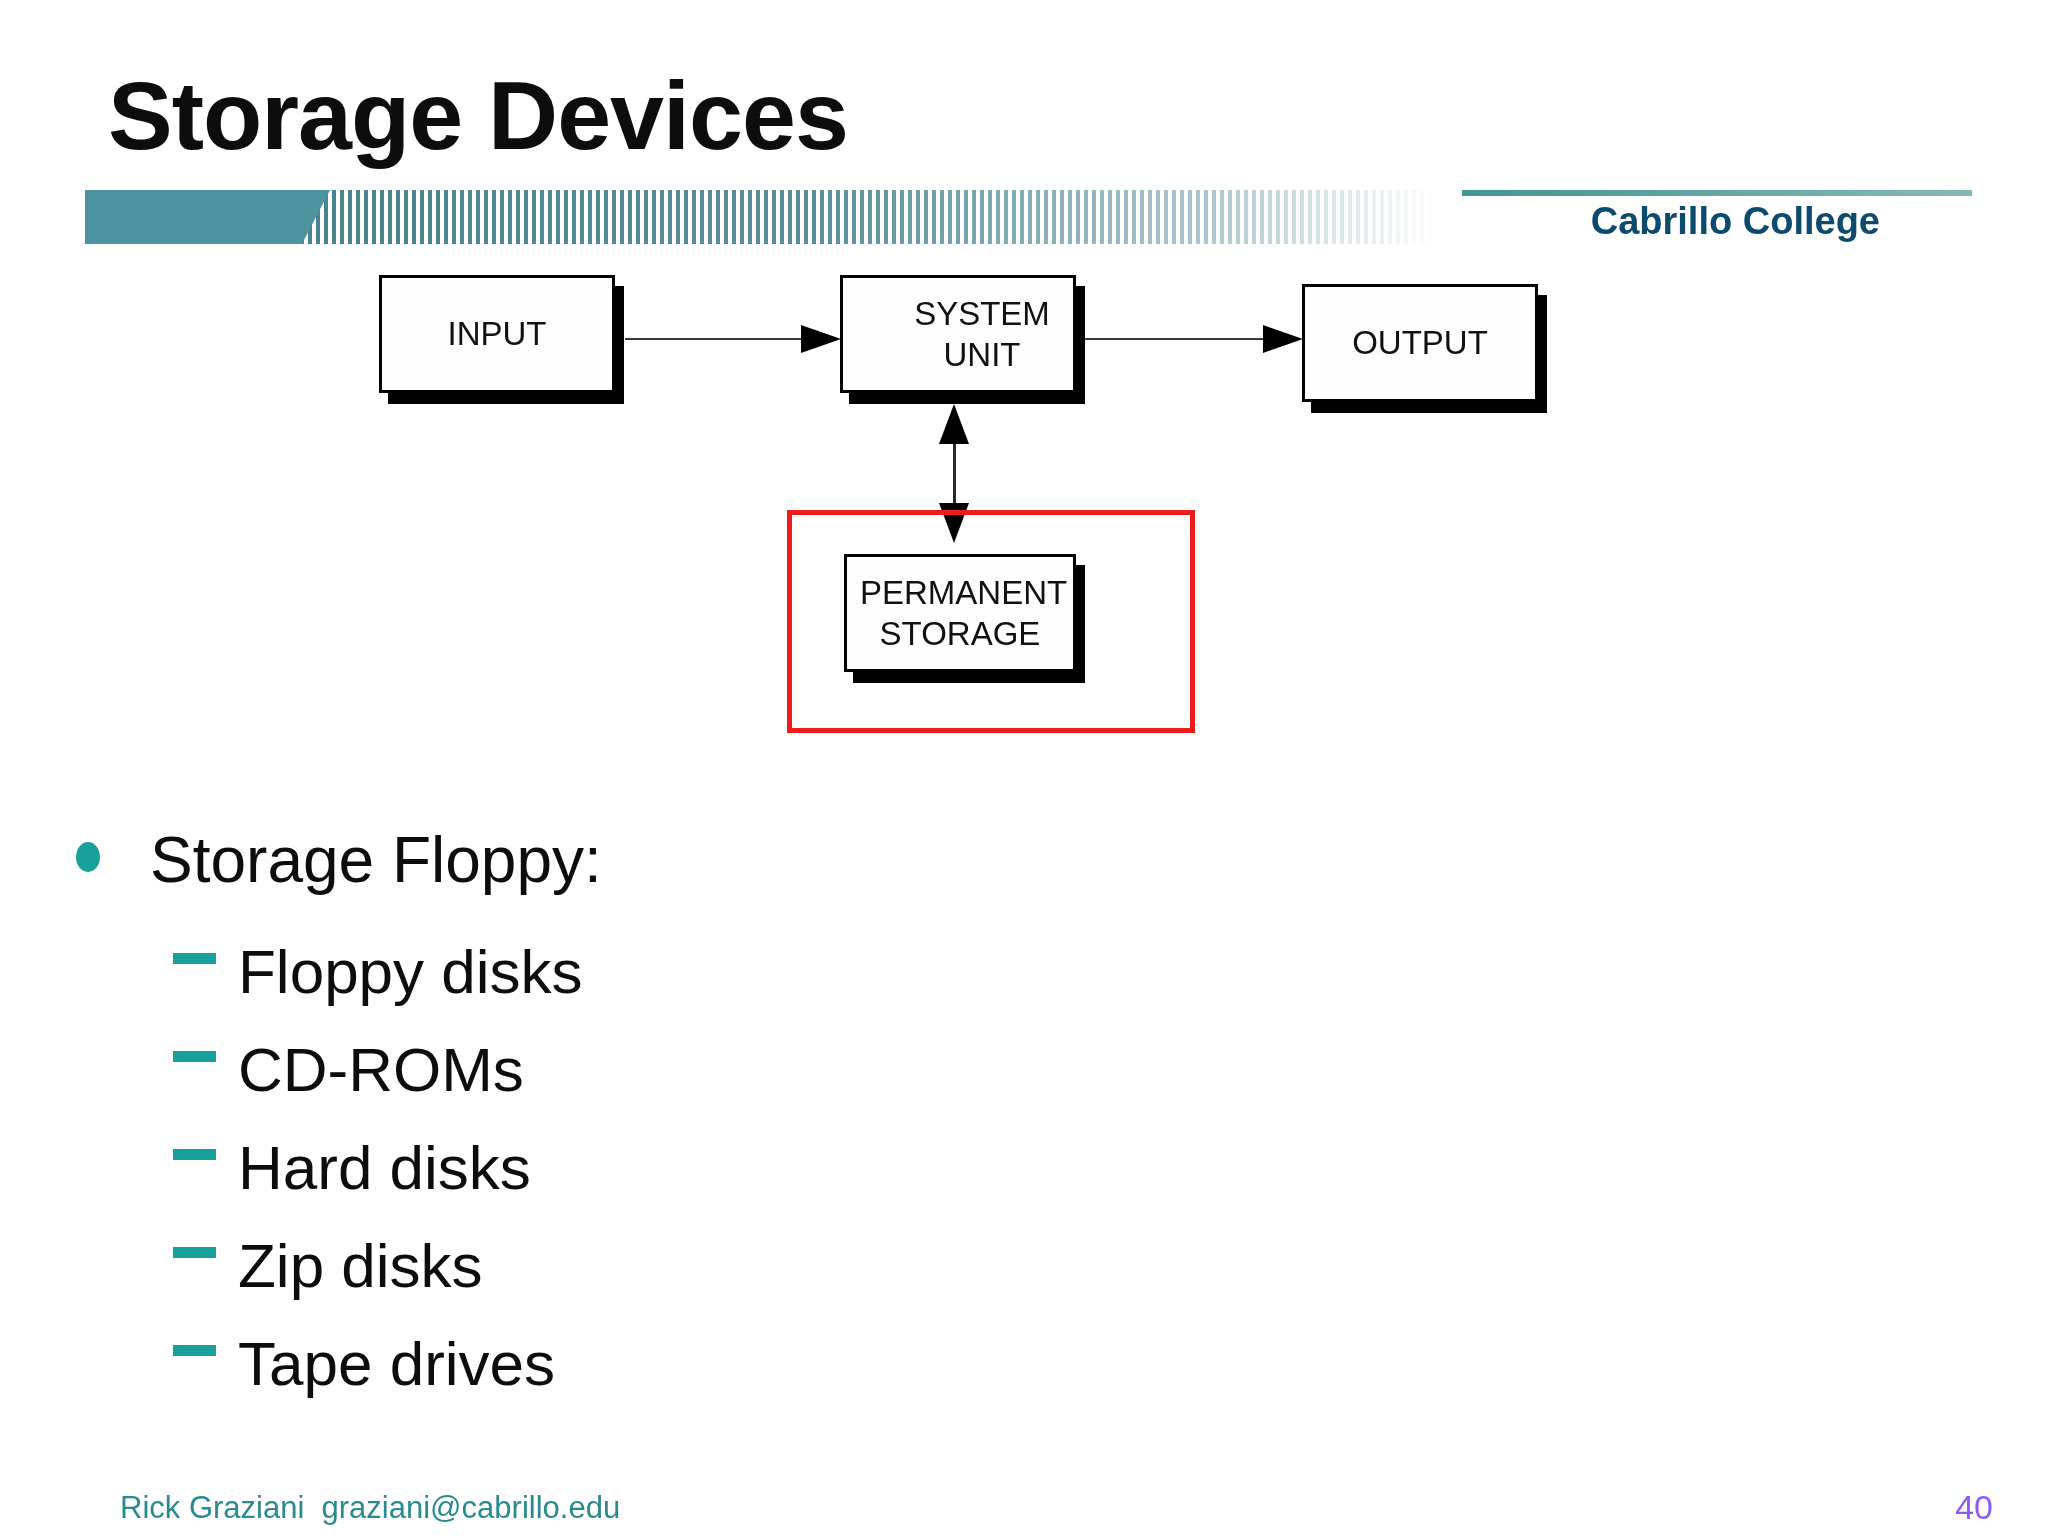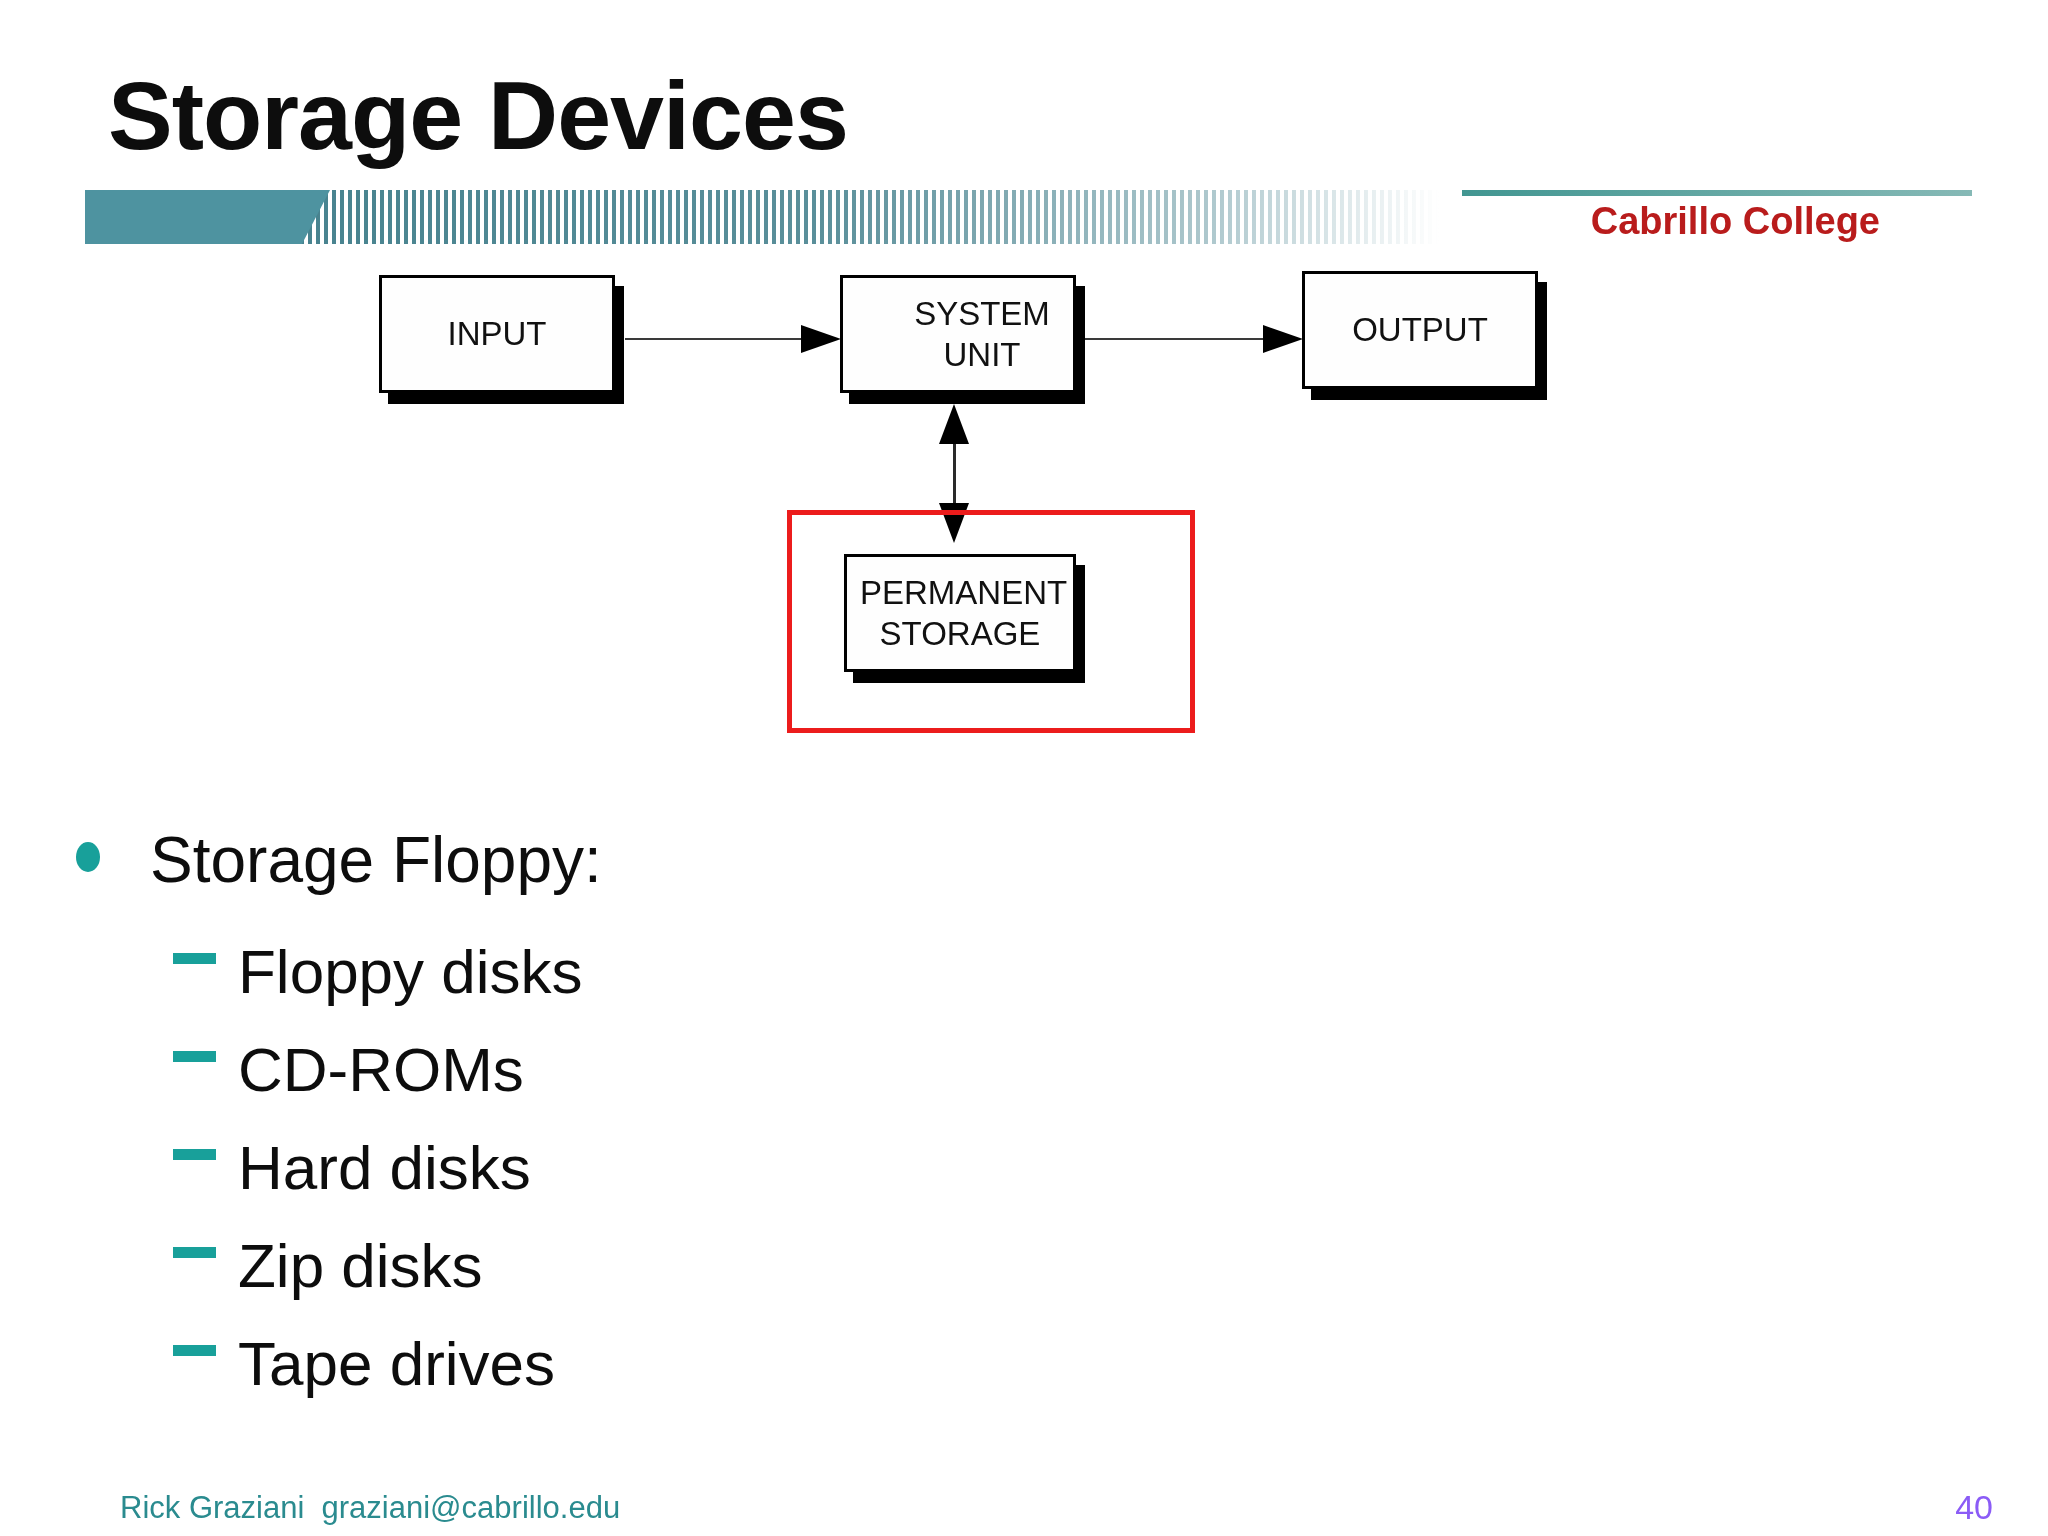"Cabrillo College" .brand { color: #b91c1c -> #0c4a6e }
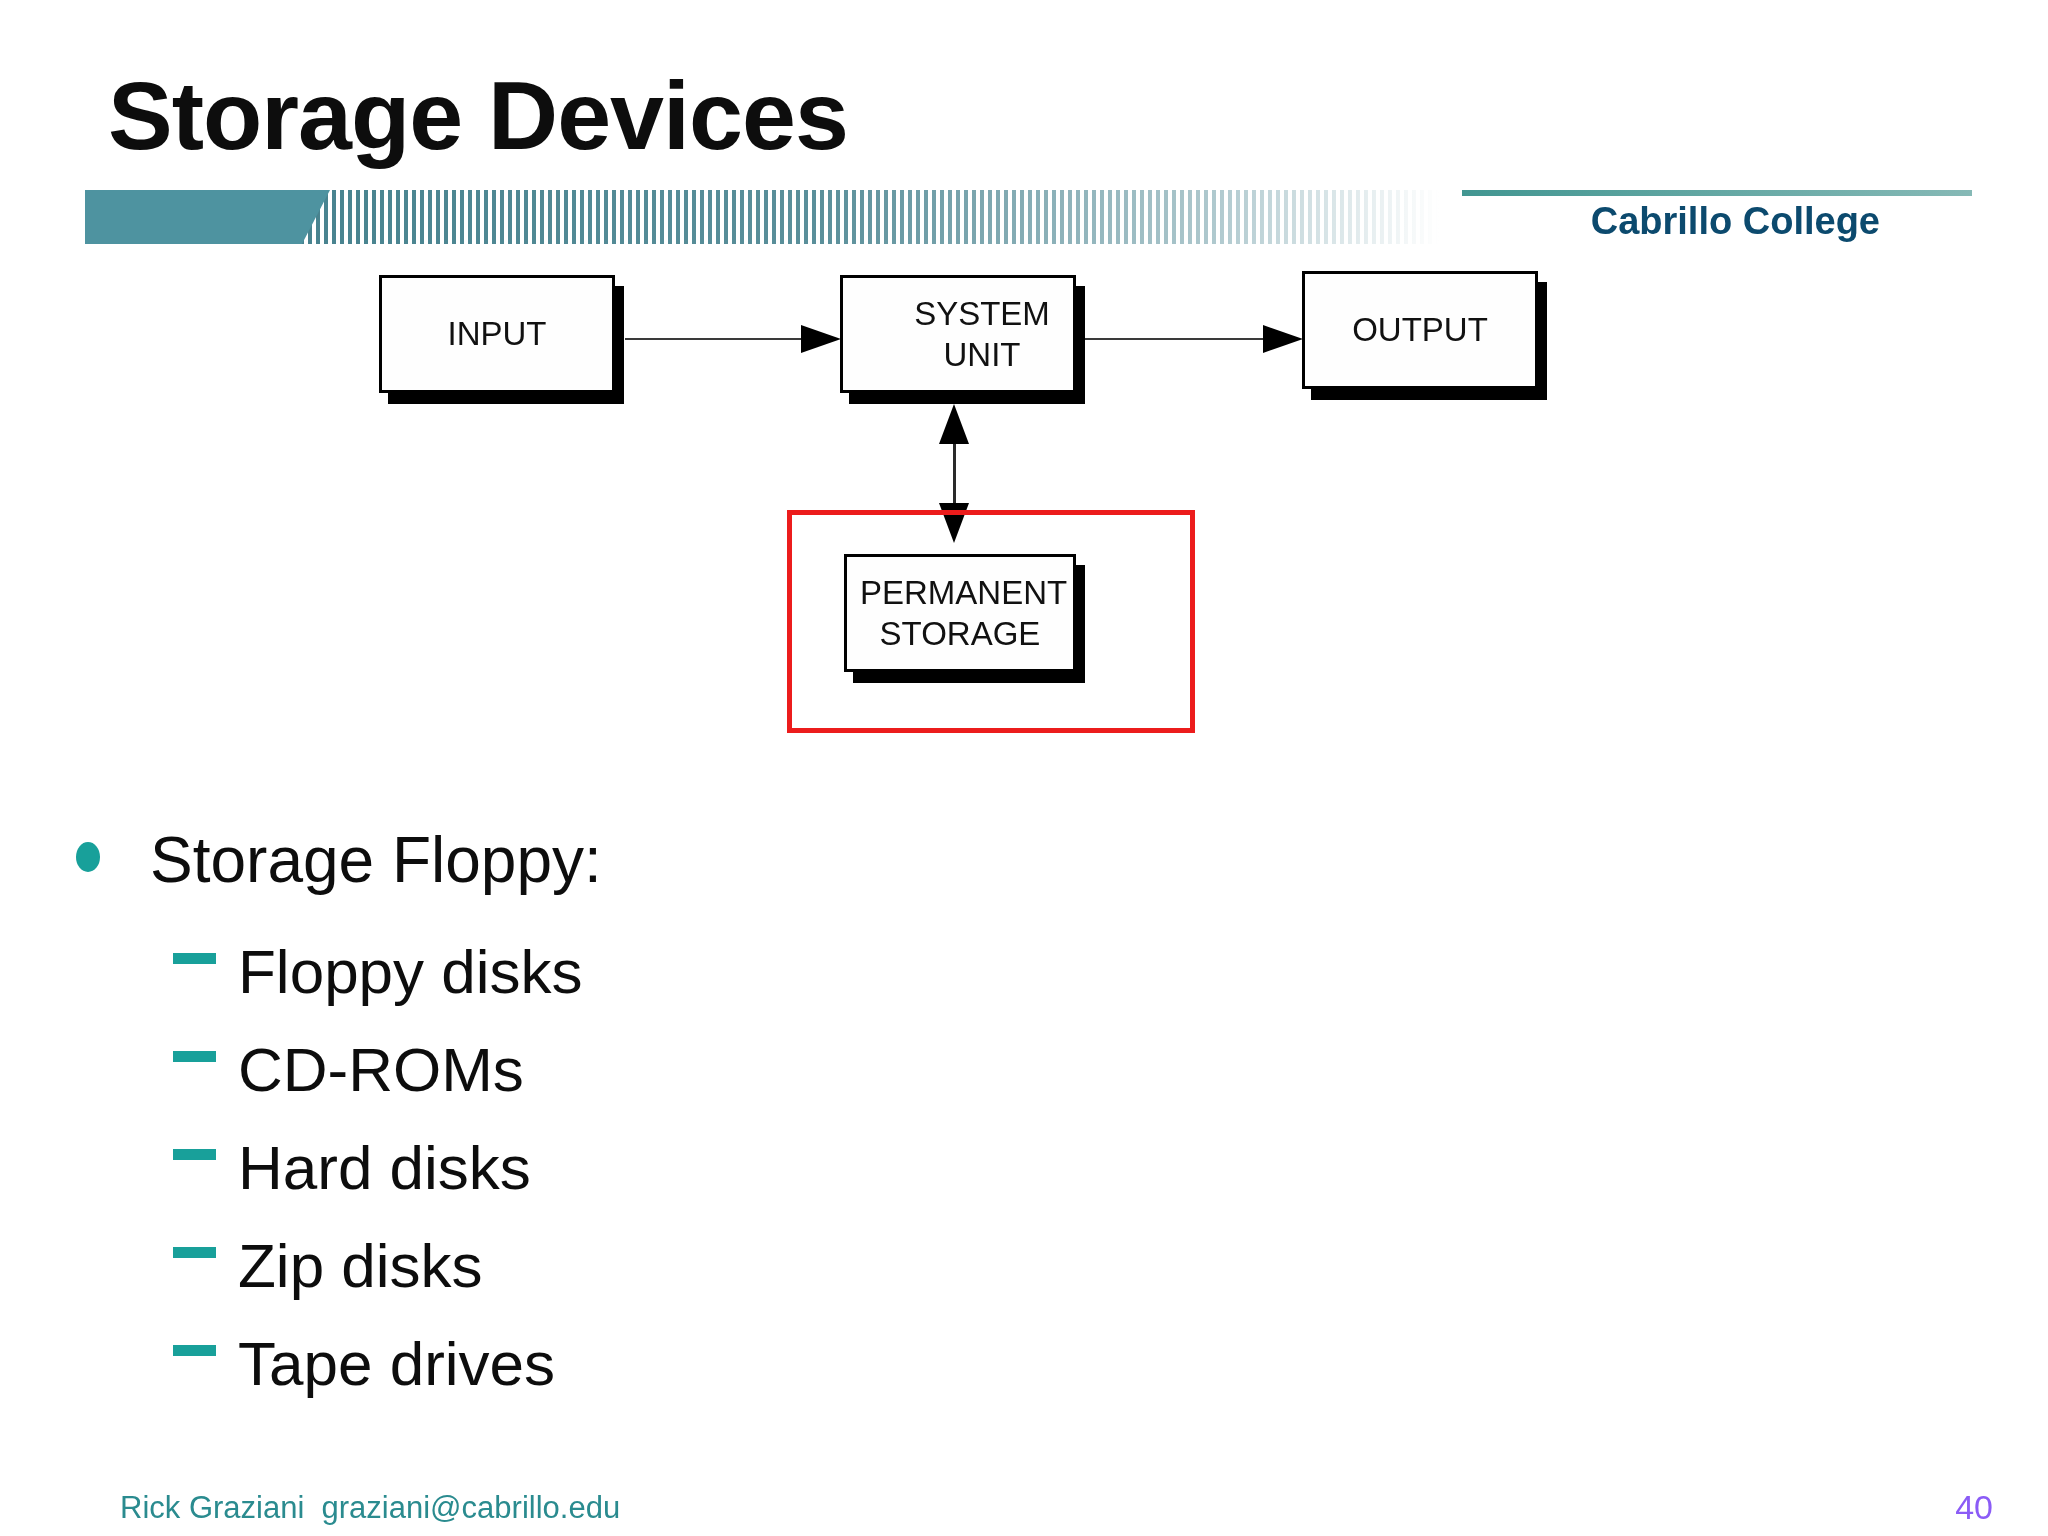"OUTPUT" .fbox-output { top: 271px -> 284px }
